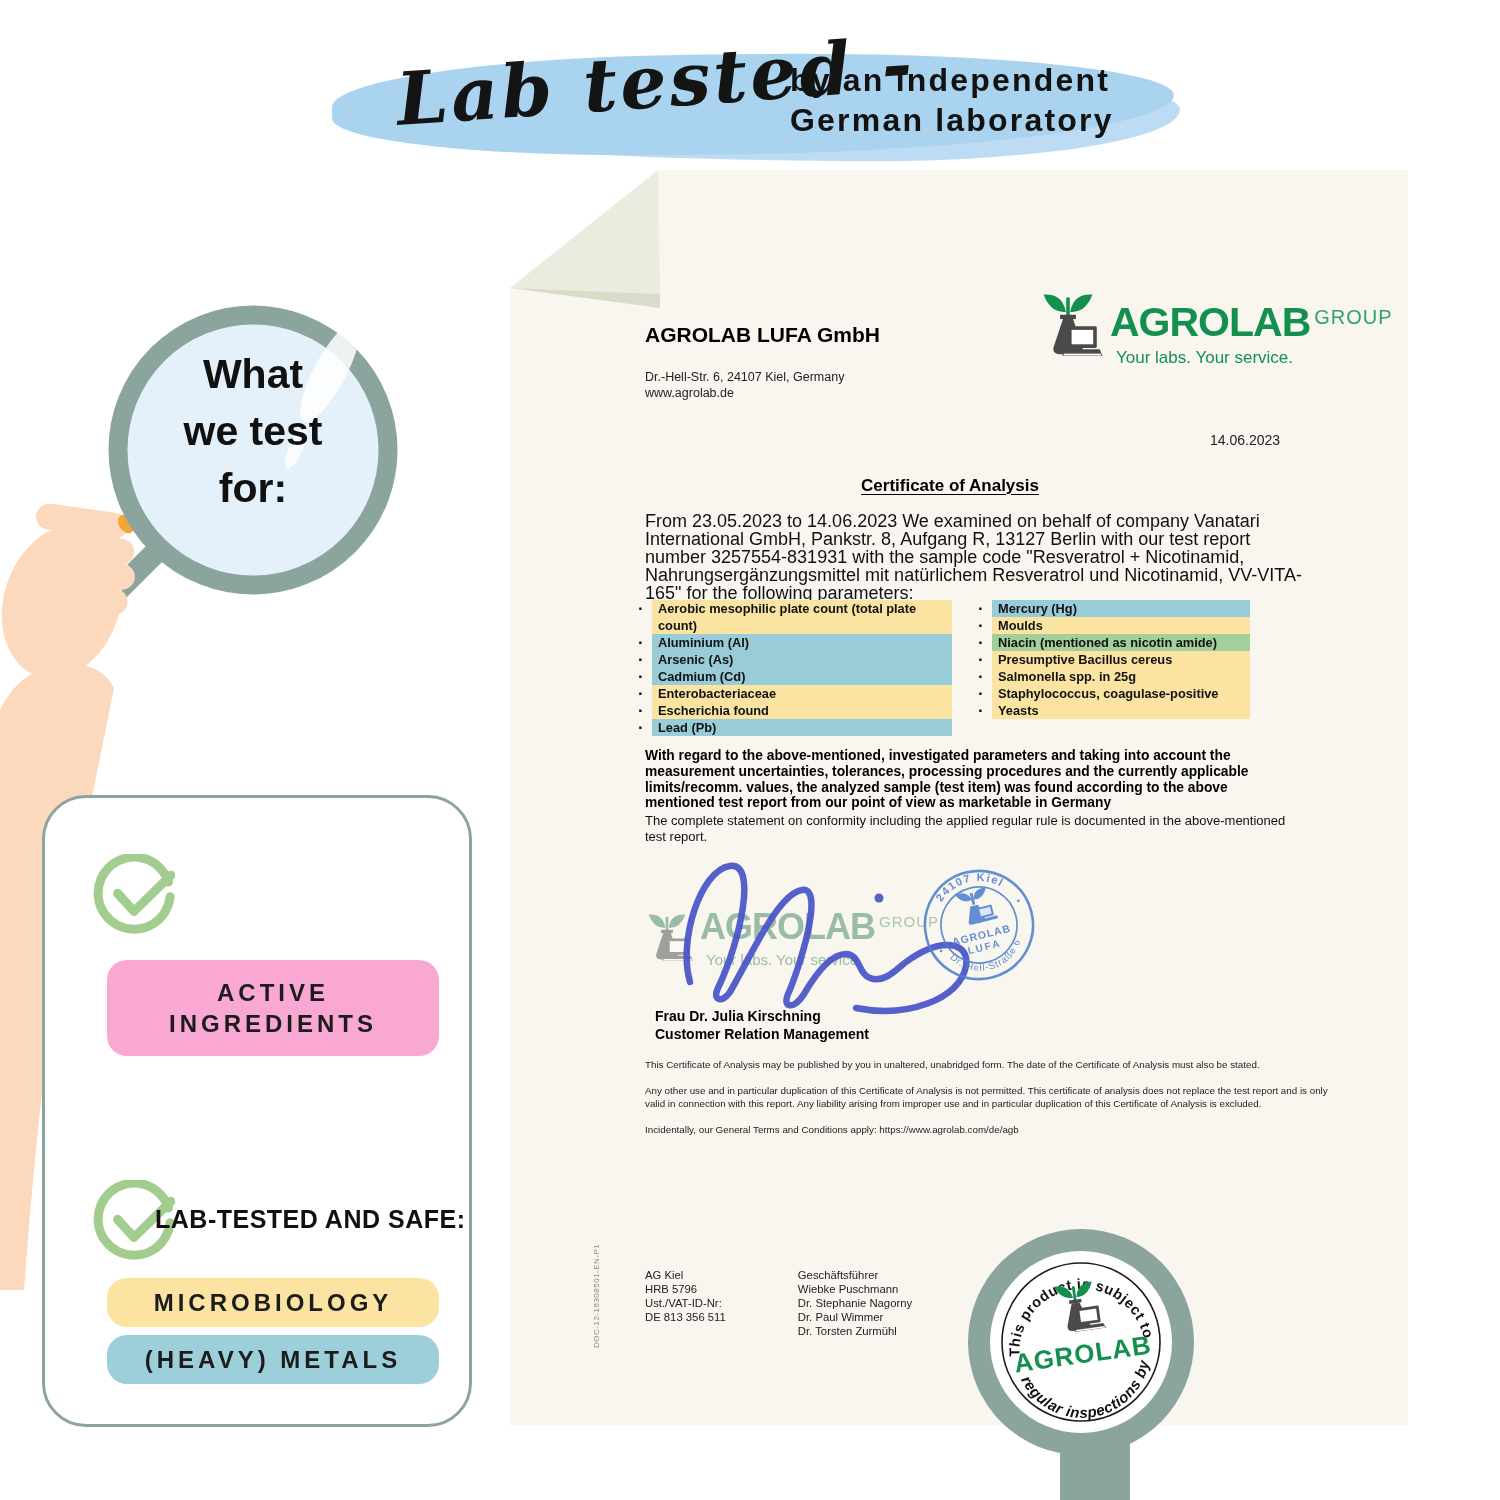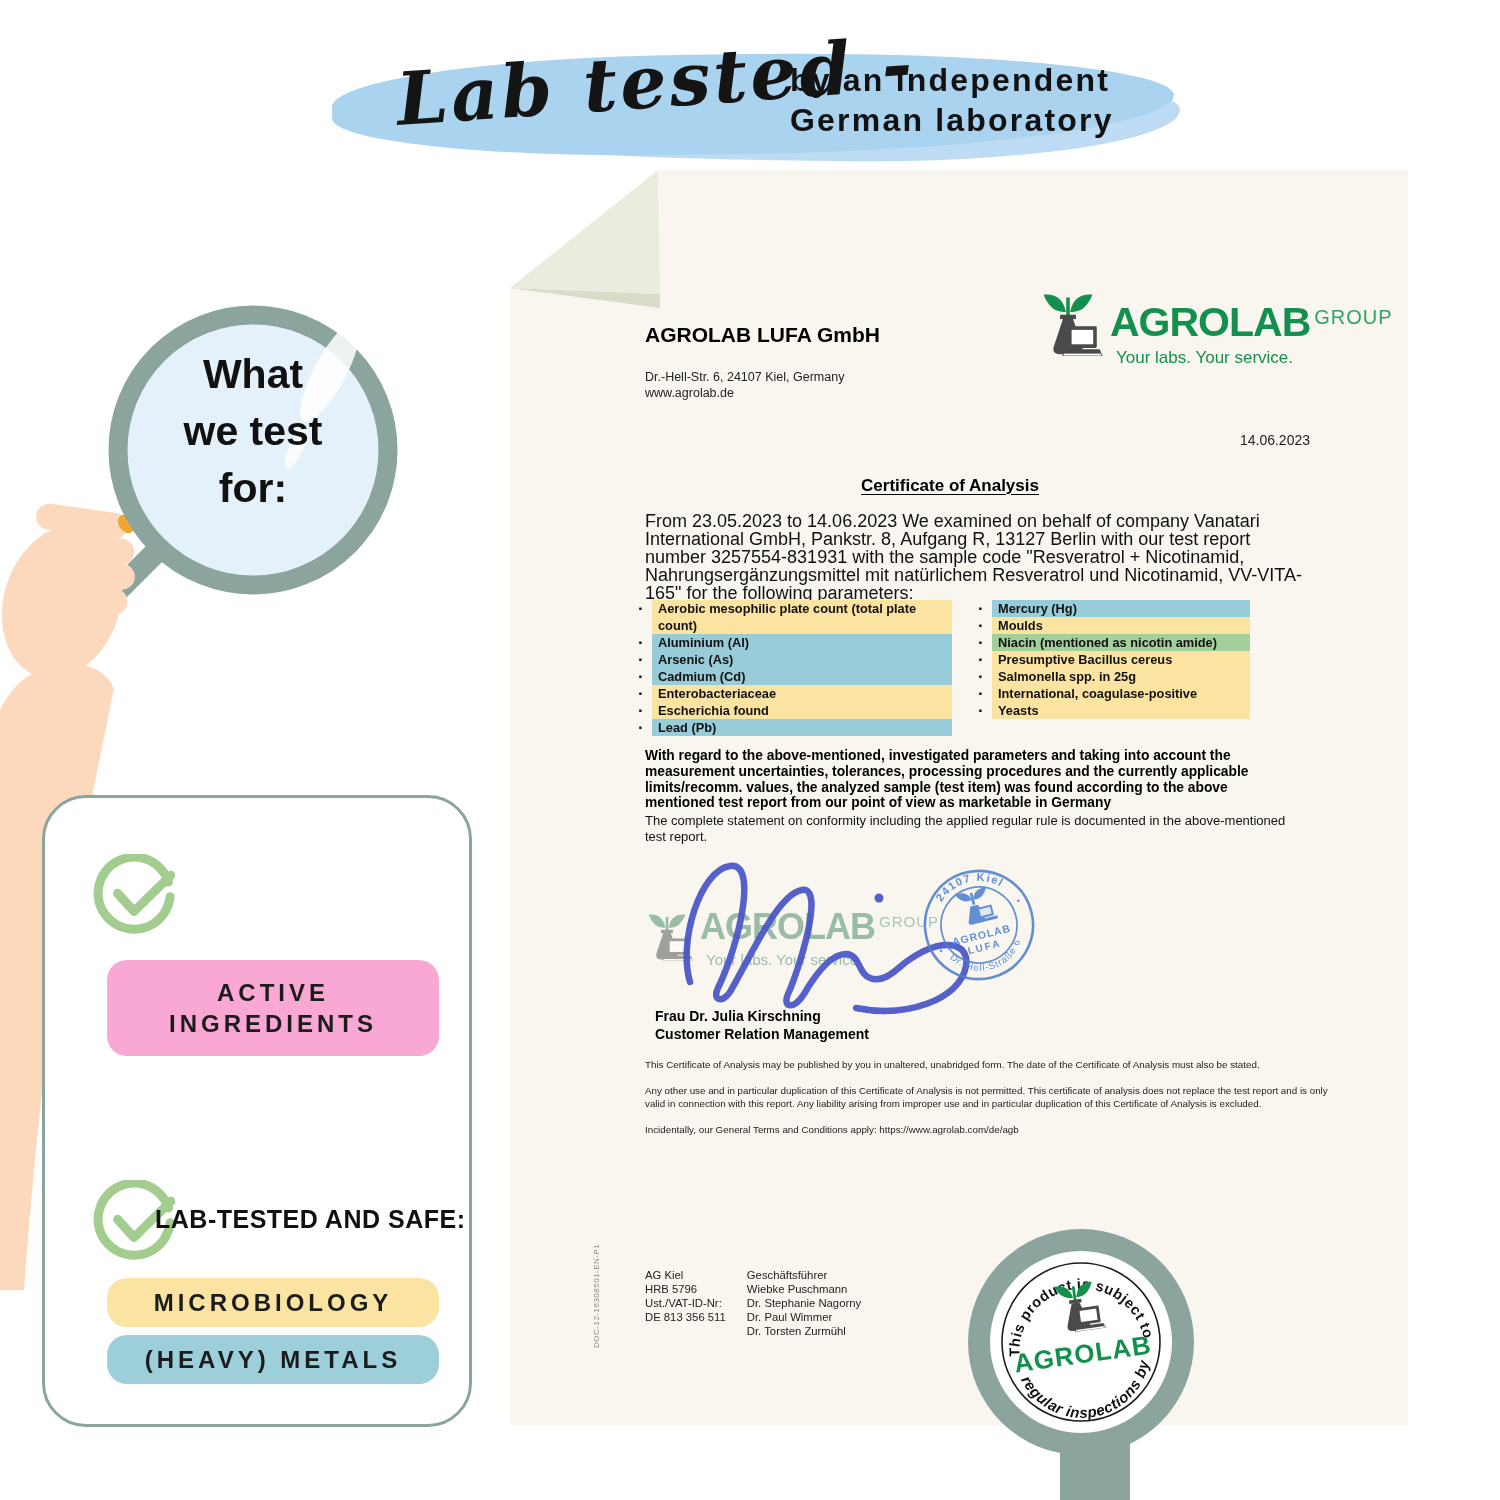"14.06.2023" .p-date { text-align: right -> left }
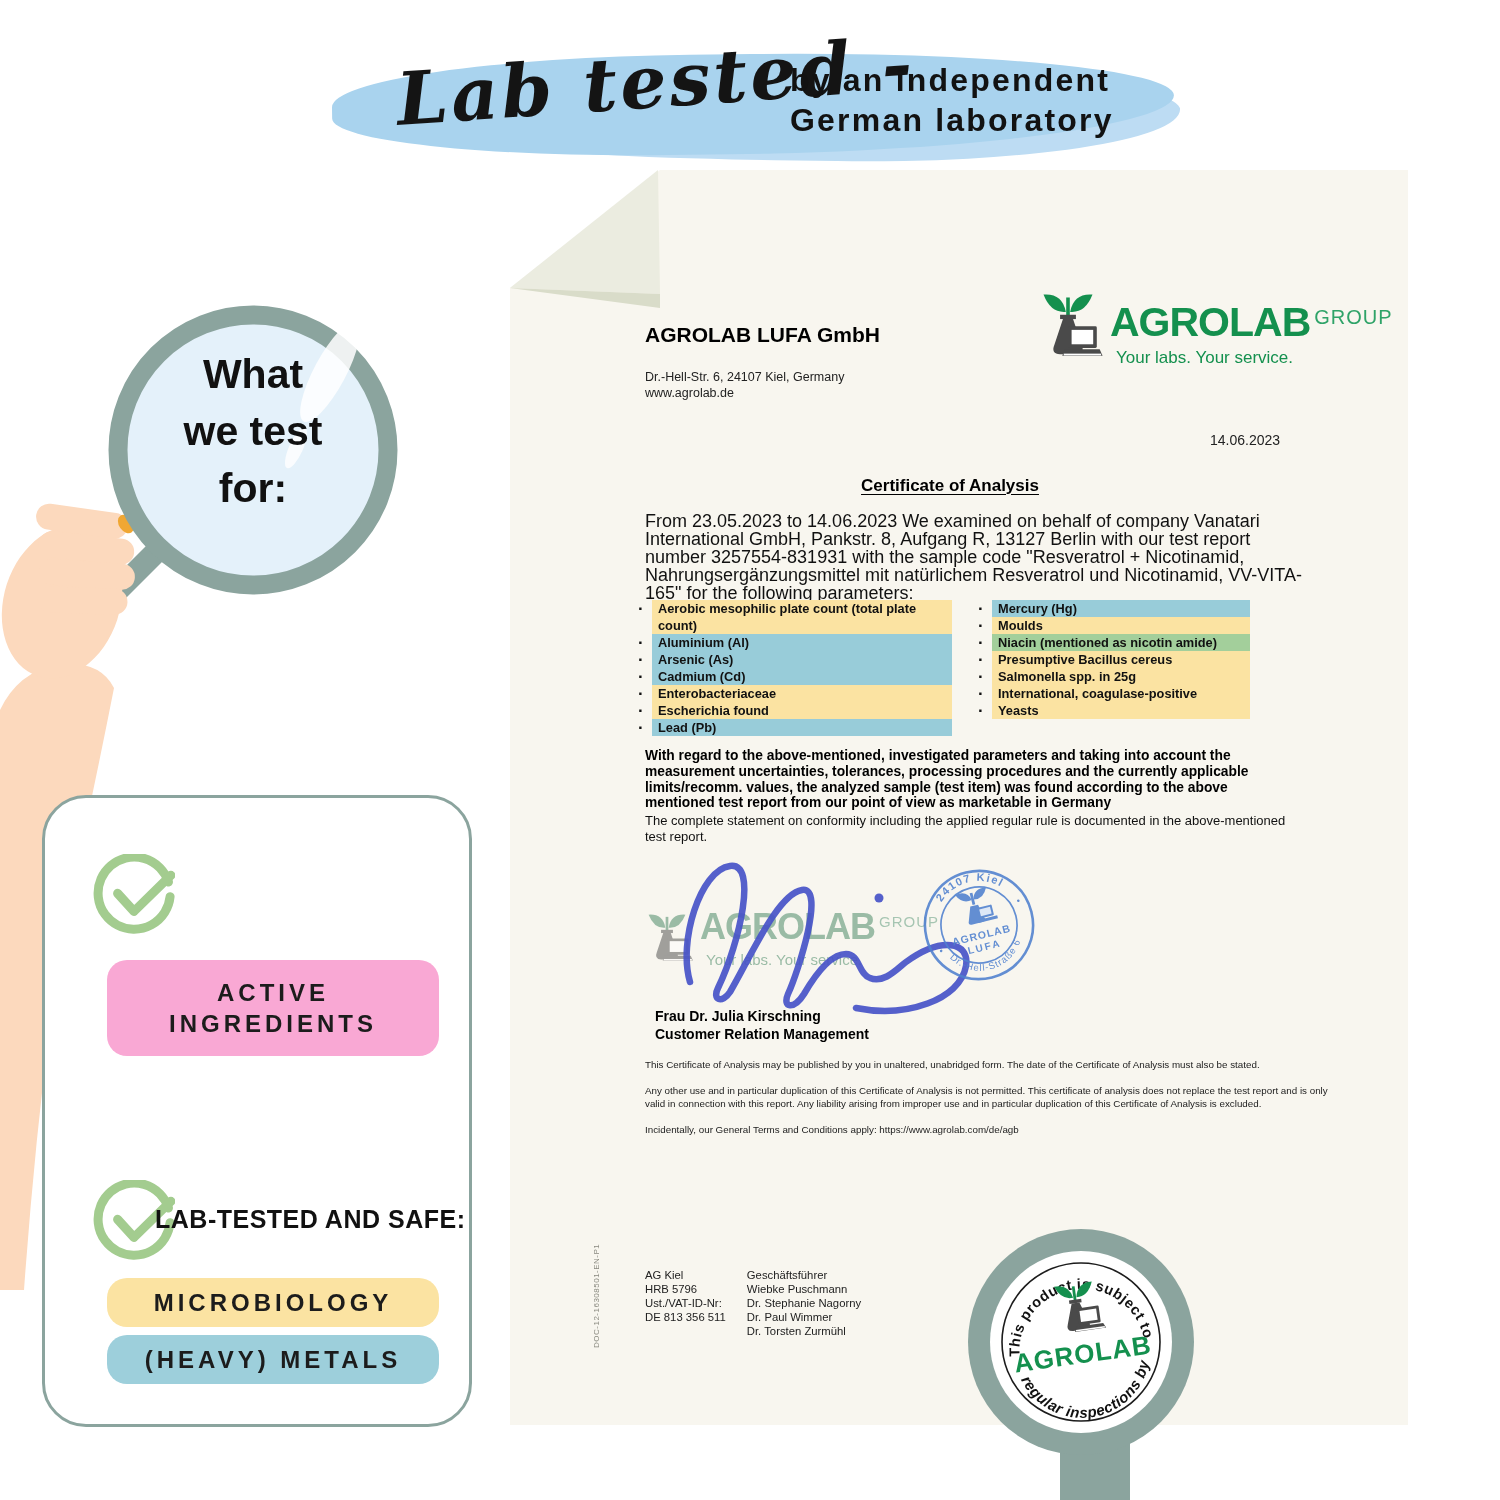"International, coagulase-positive" span.hl { text: International -> Staphylococcus }
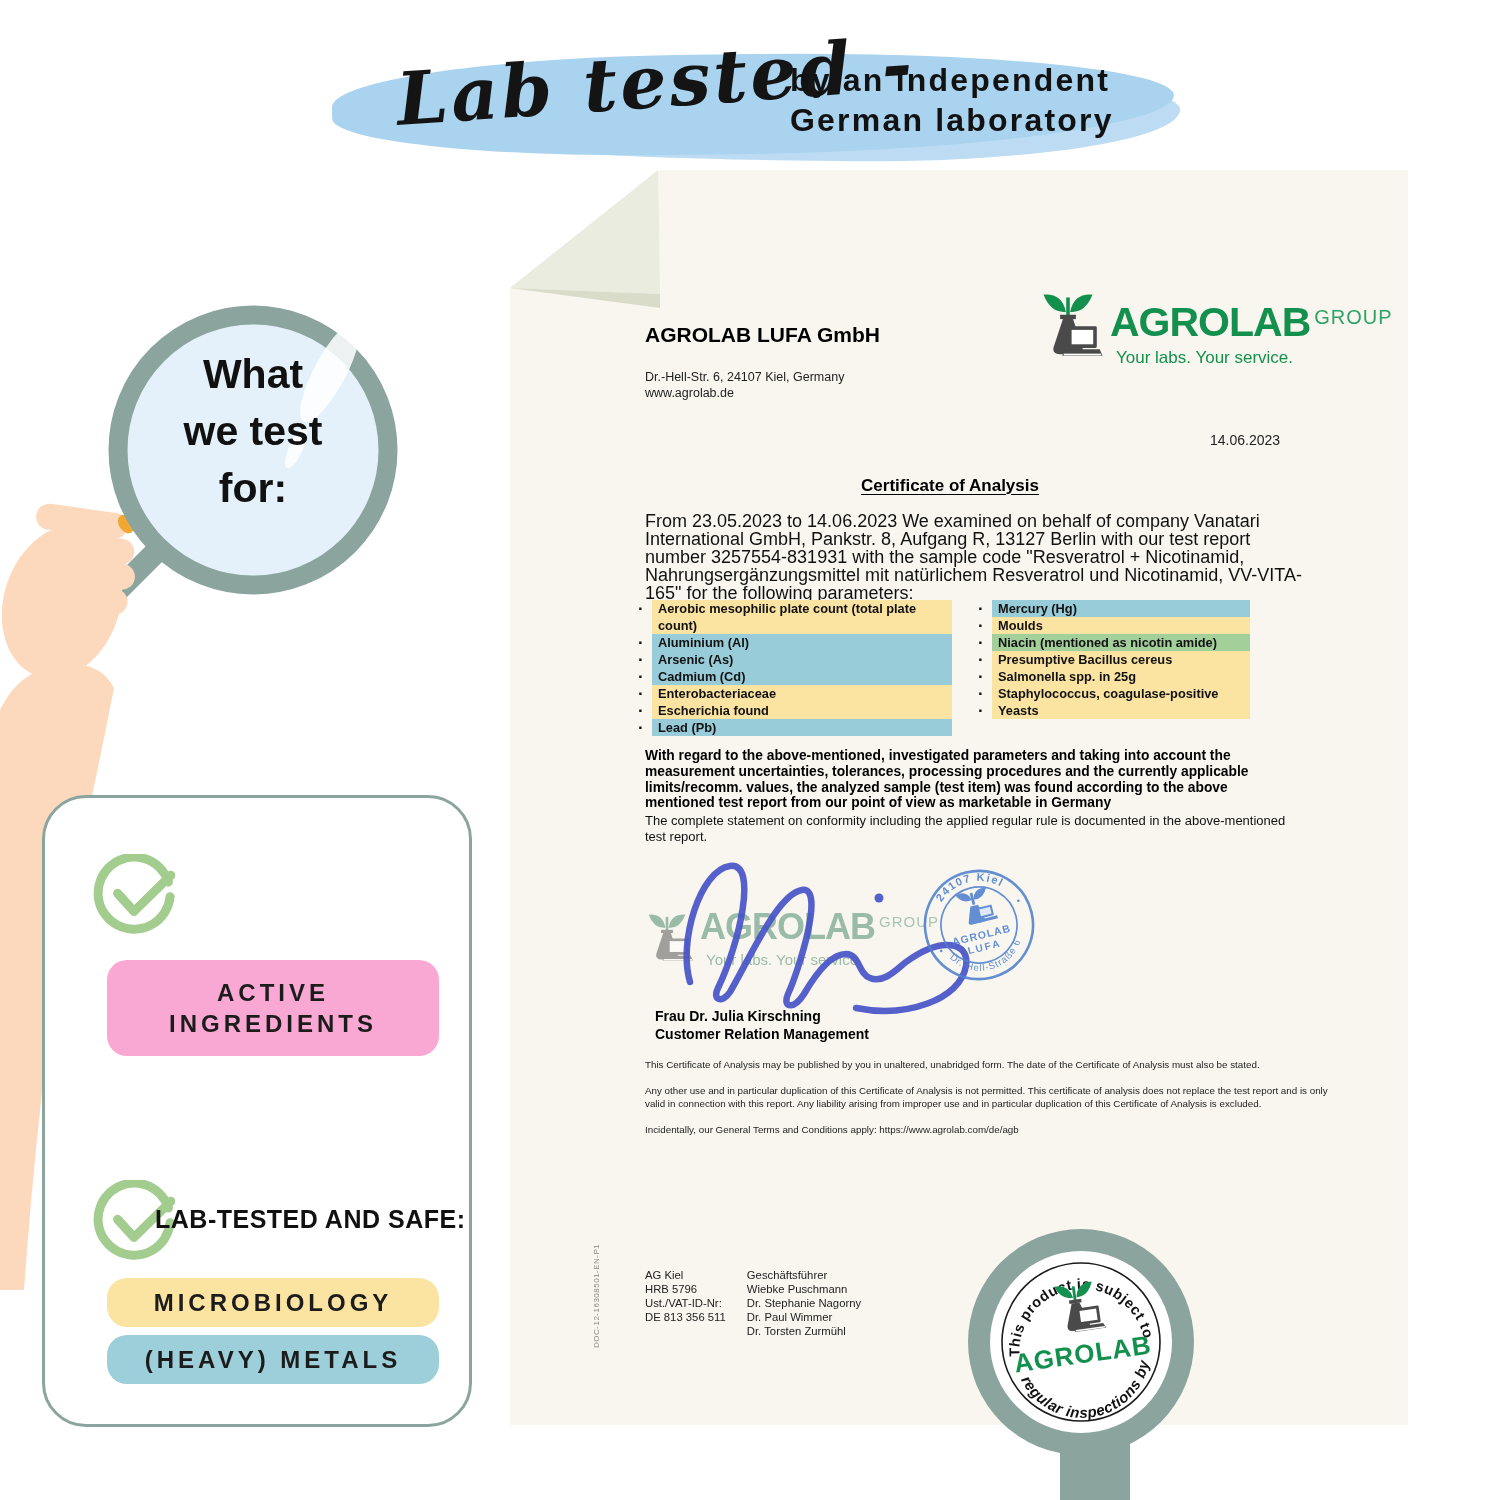"AG Kiel" .p-footer { gap: 21px -> 72px }
